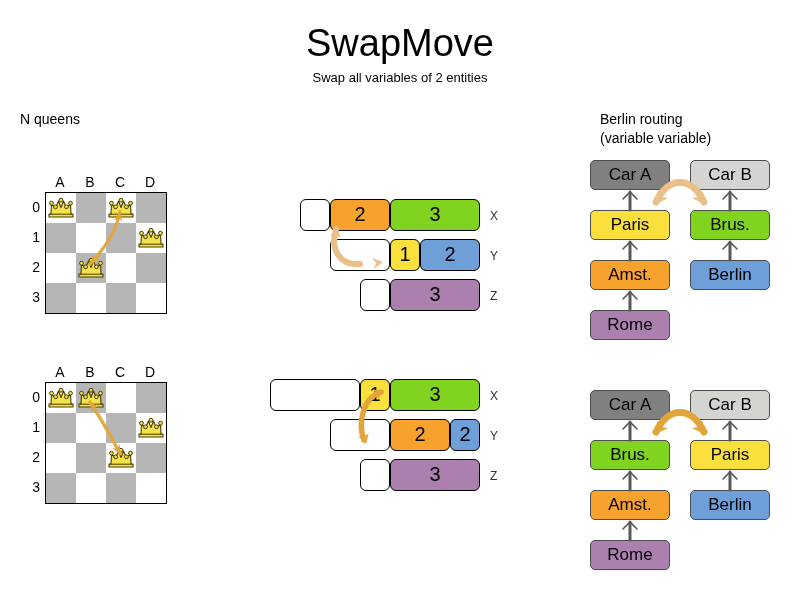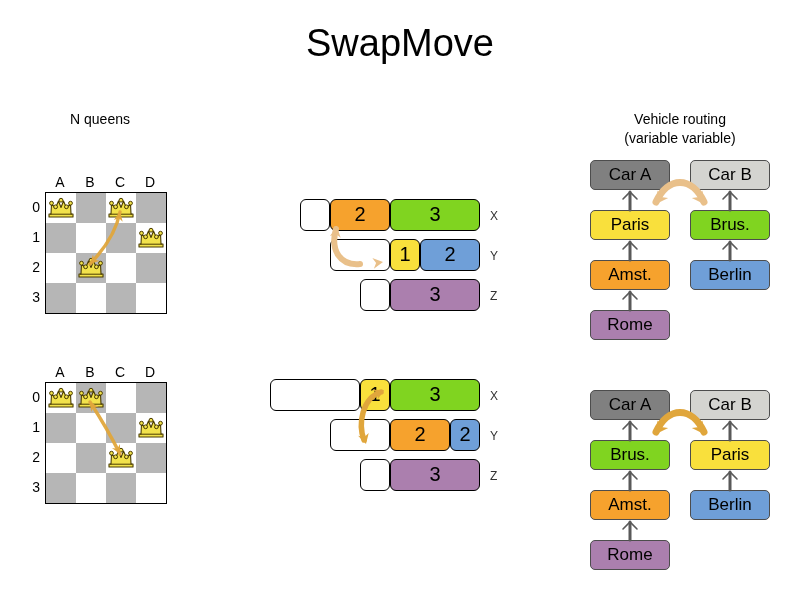"Swap all variables of 2" div.subtitle { html: none -> <div>Swap all variables of 2 entities</div> }
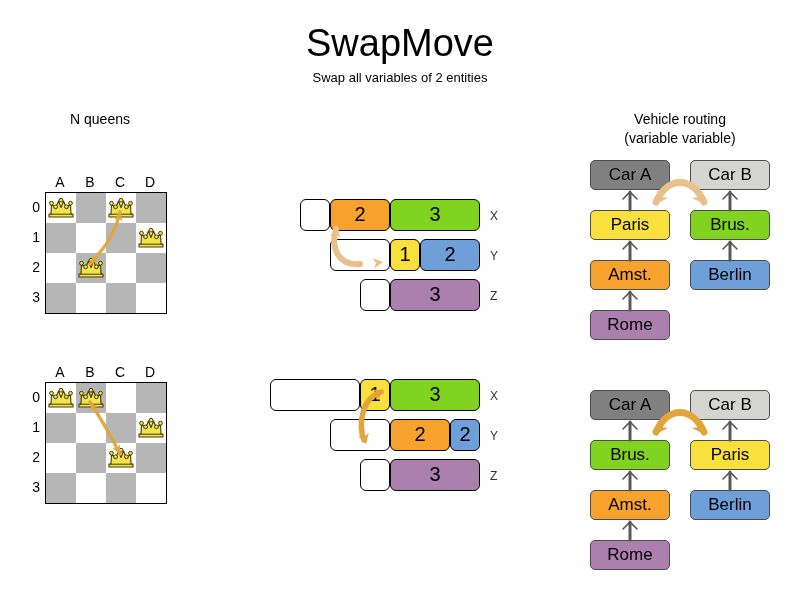"N queens" .section-title { text-align: center -> left }
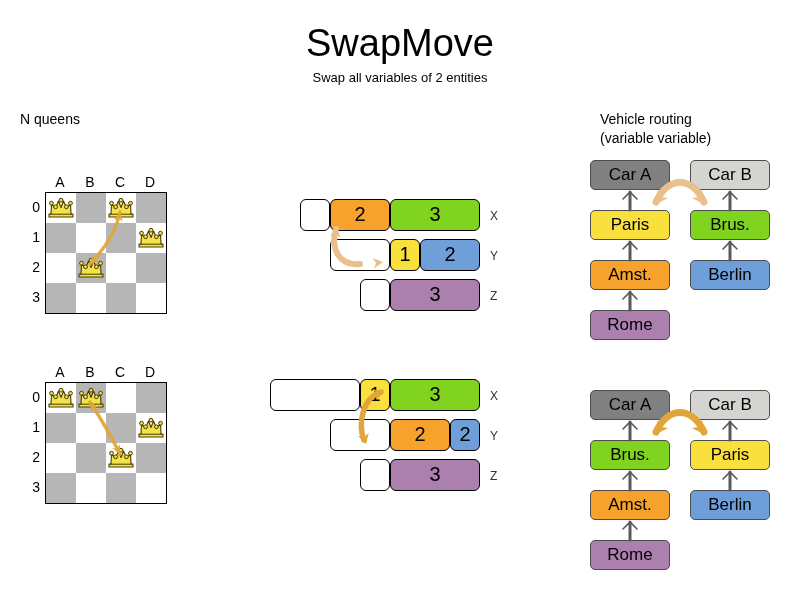"Vehicle routing" div { text: Vehicle -> Berlin }
